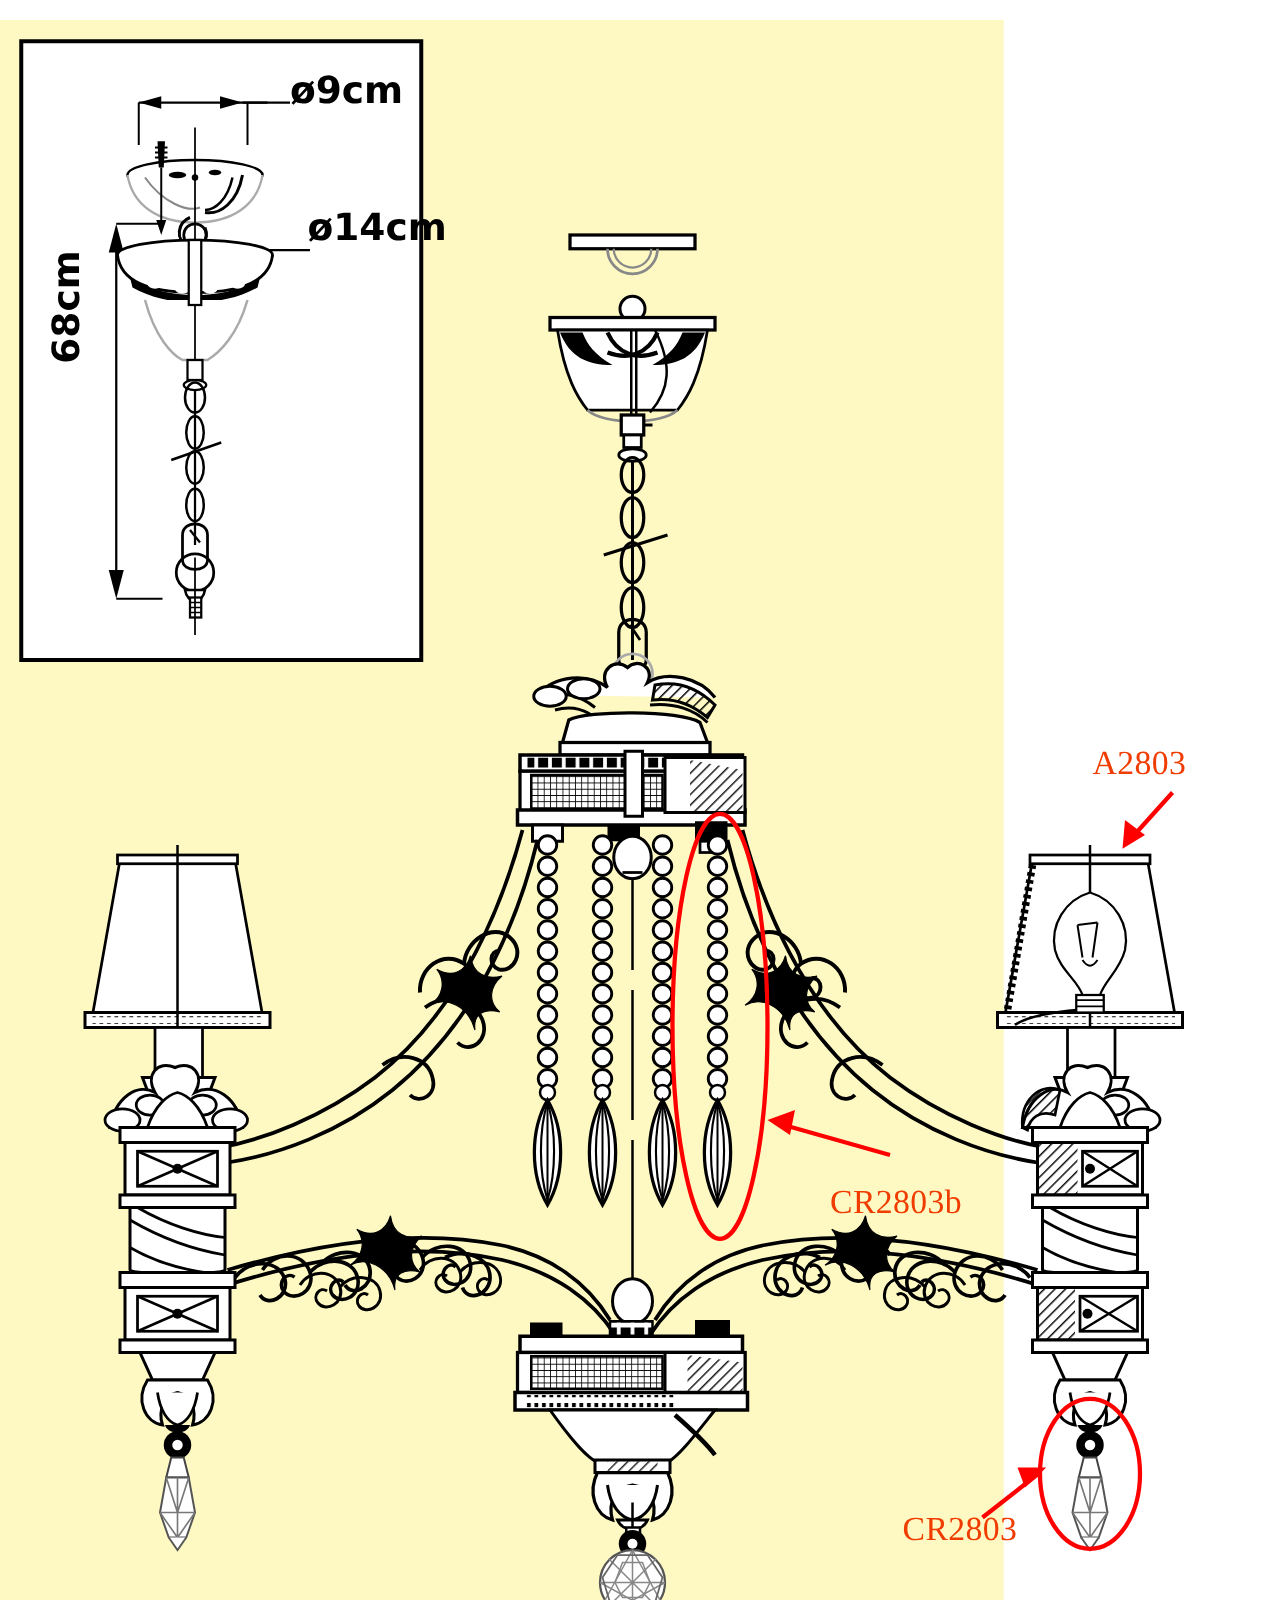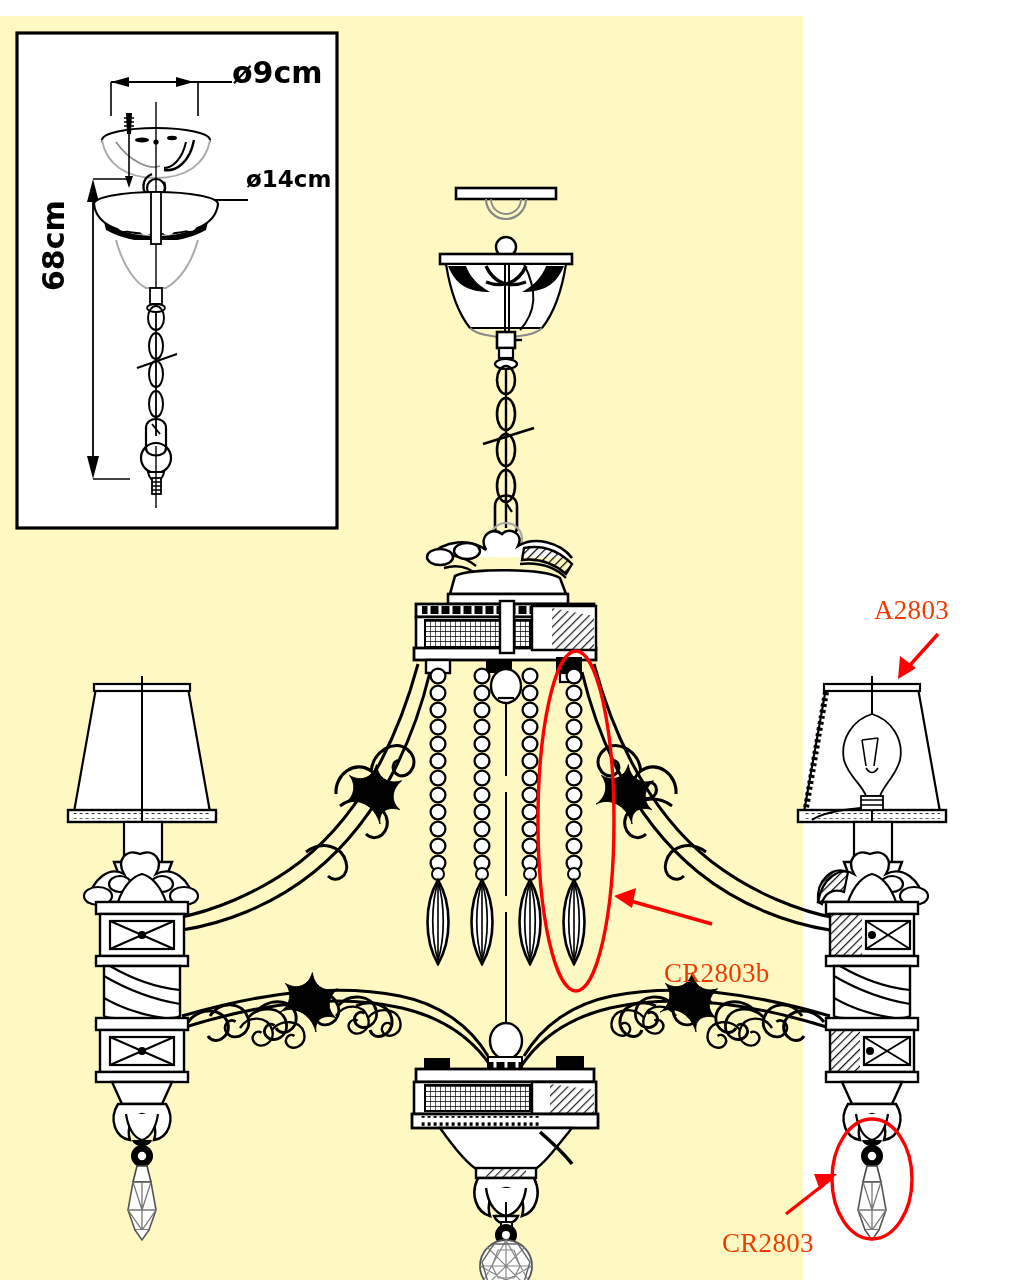"ø14cm" div.lbl { font-size: 23px -> 30px }
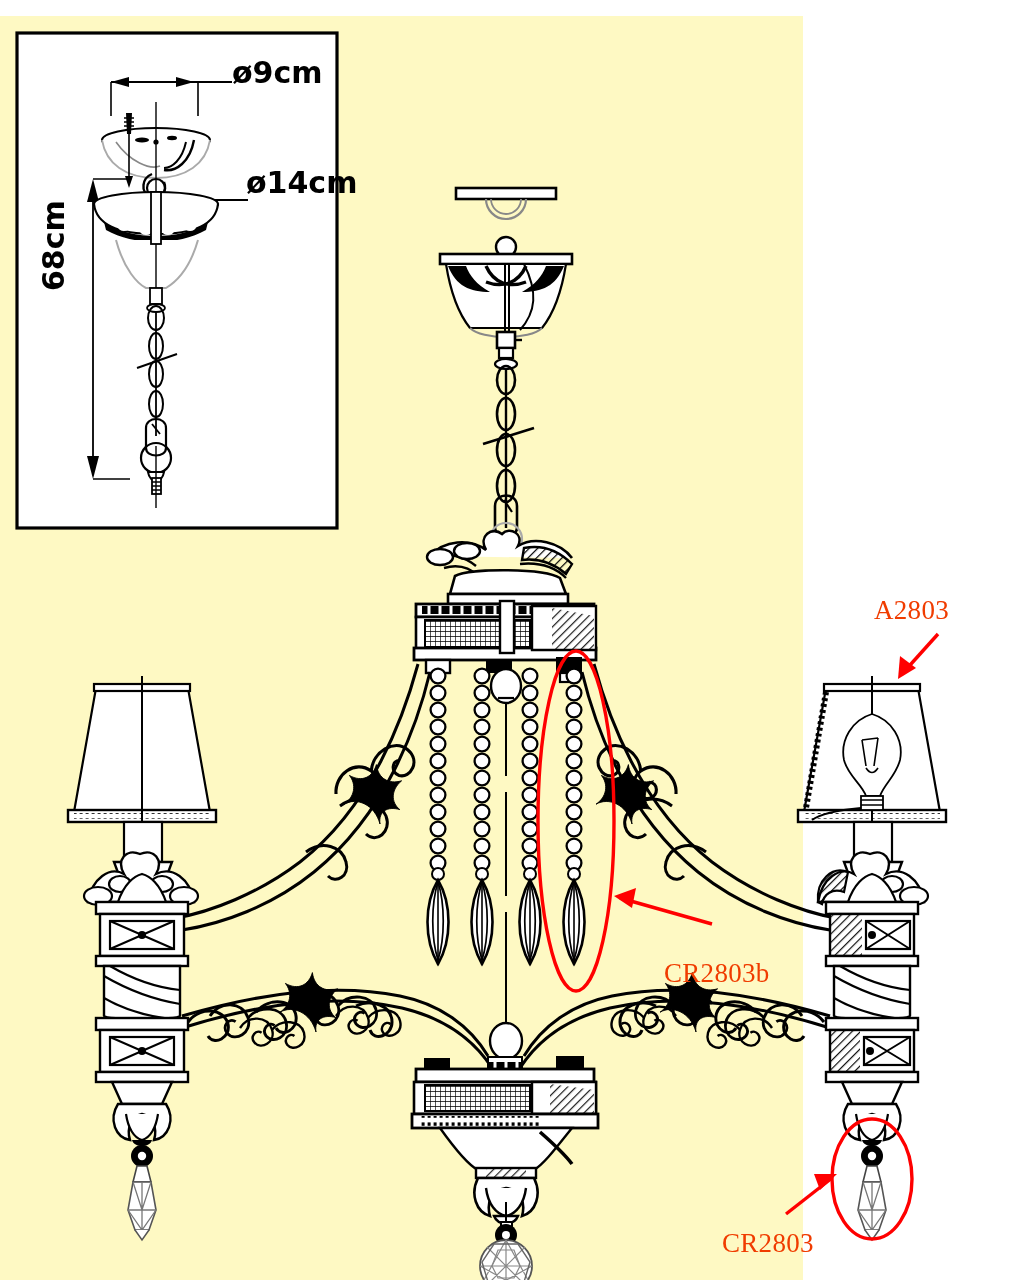"CR2803b" div.lbl { margin-top: 12px -> none }
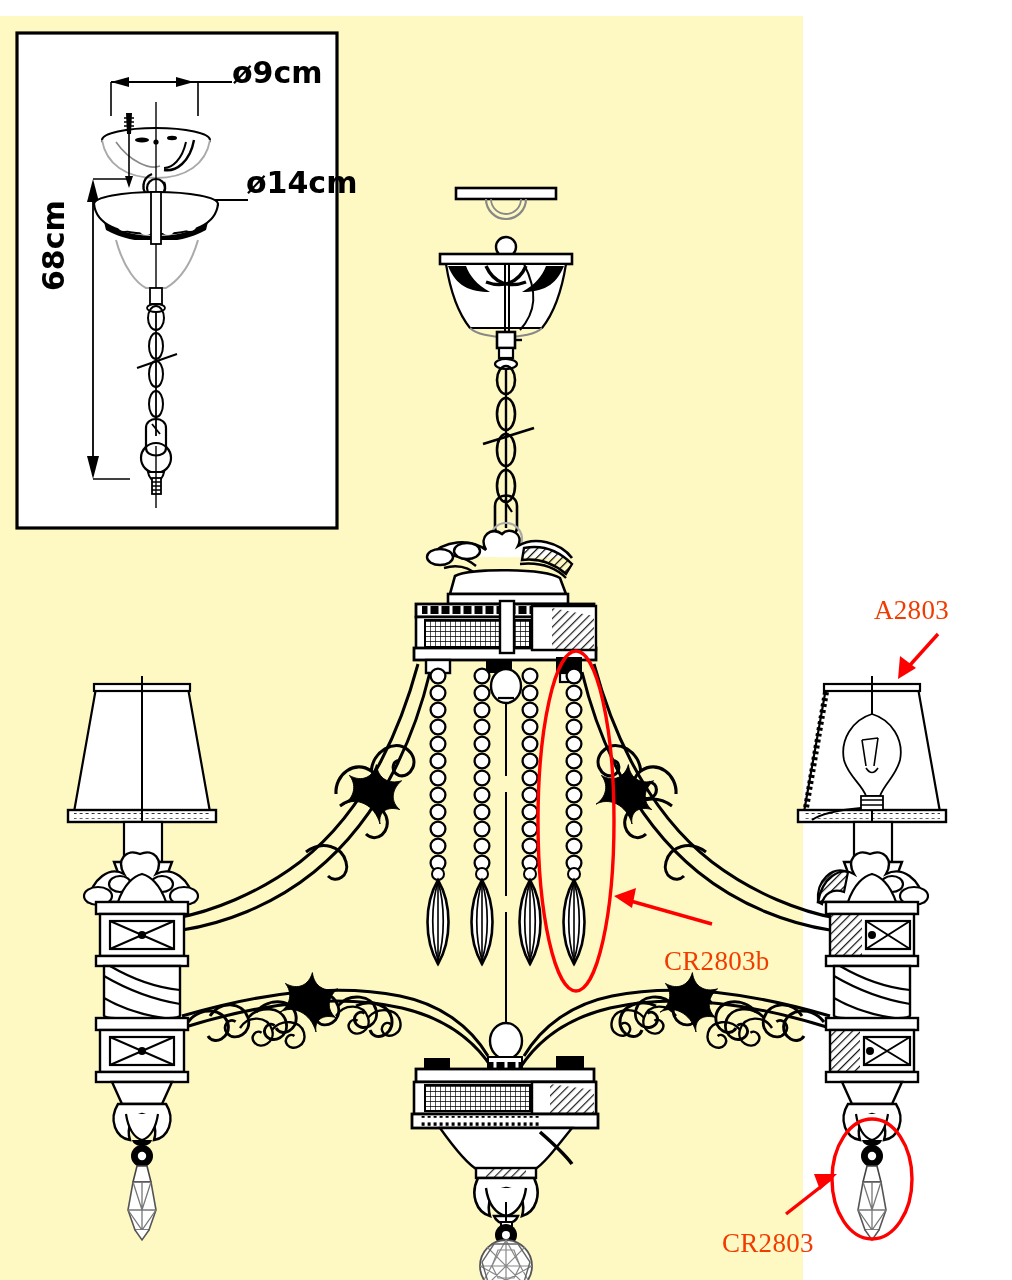"CR2803" div.lbl { margin-top: 20px -> none }
